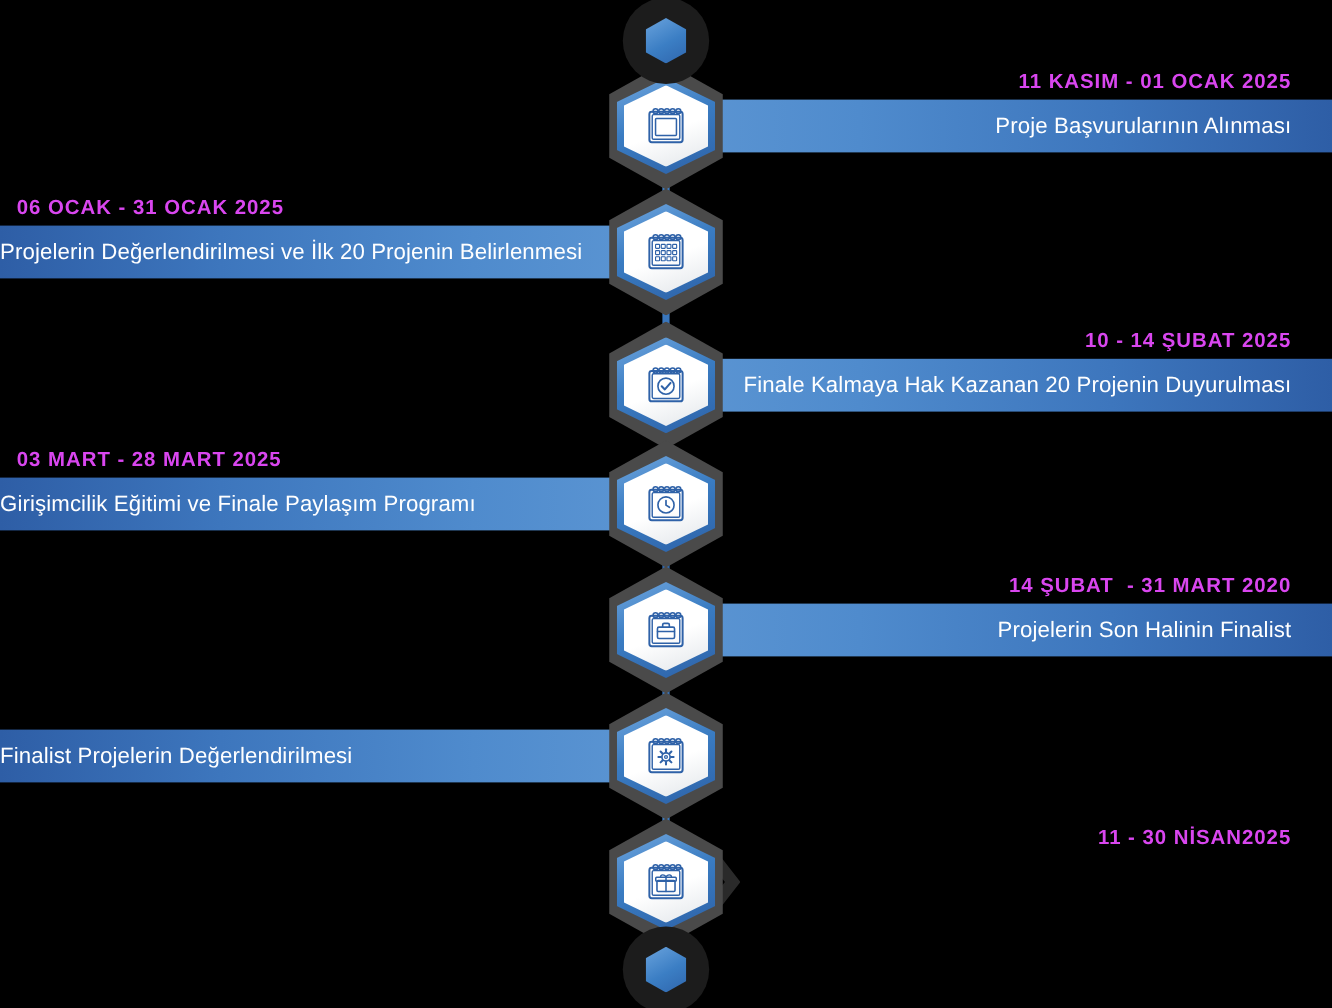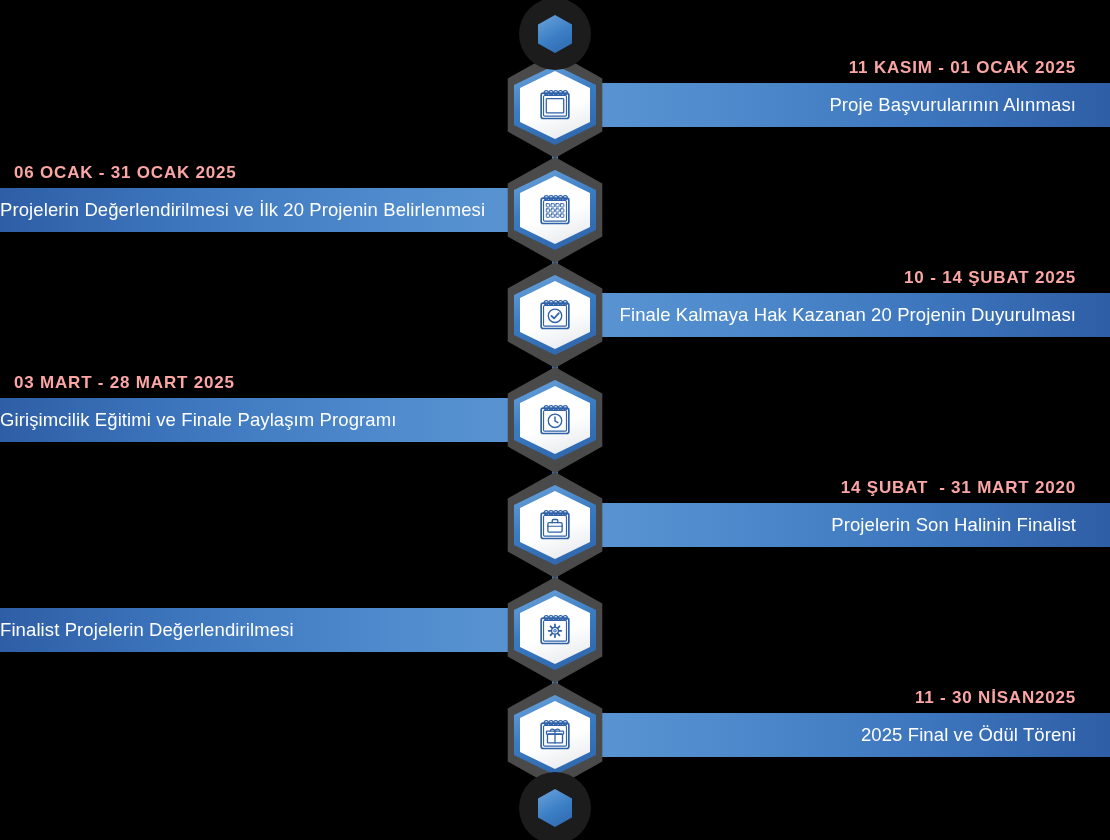"11 KASIM - 01 OCAK" .date { color: #fca5a5 -> #d946ef }
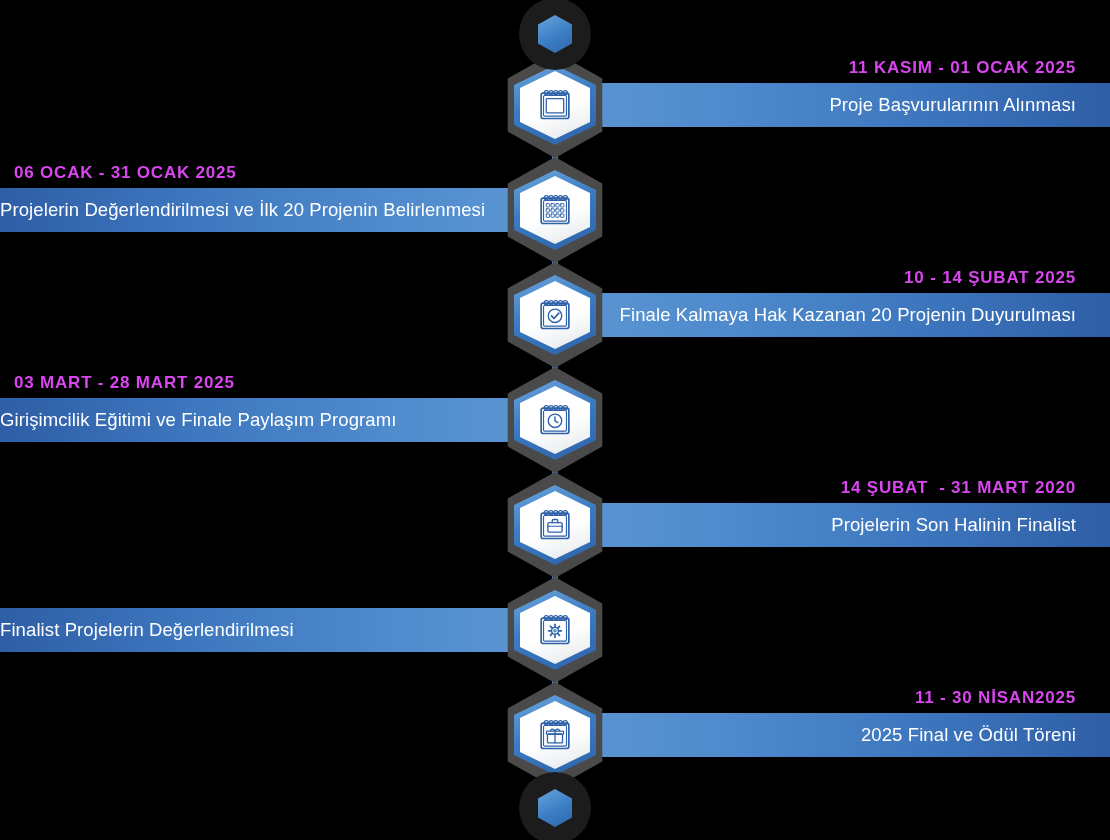"10 - 14 ŞUBAT 2025" div.row { top: 262px -> 268px }
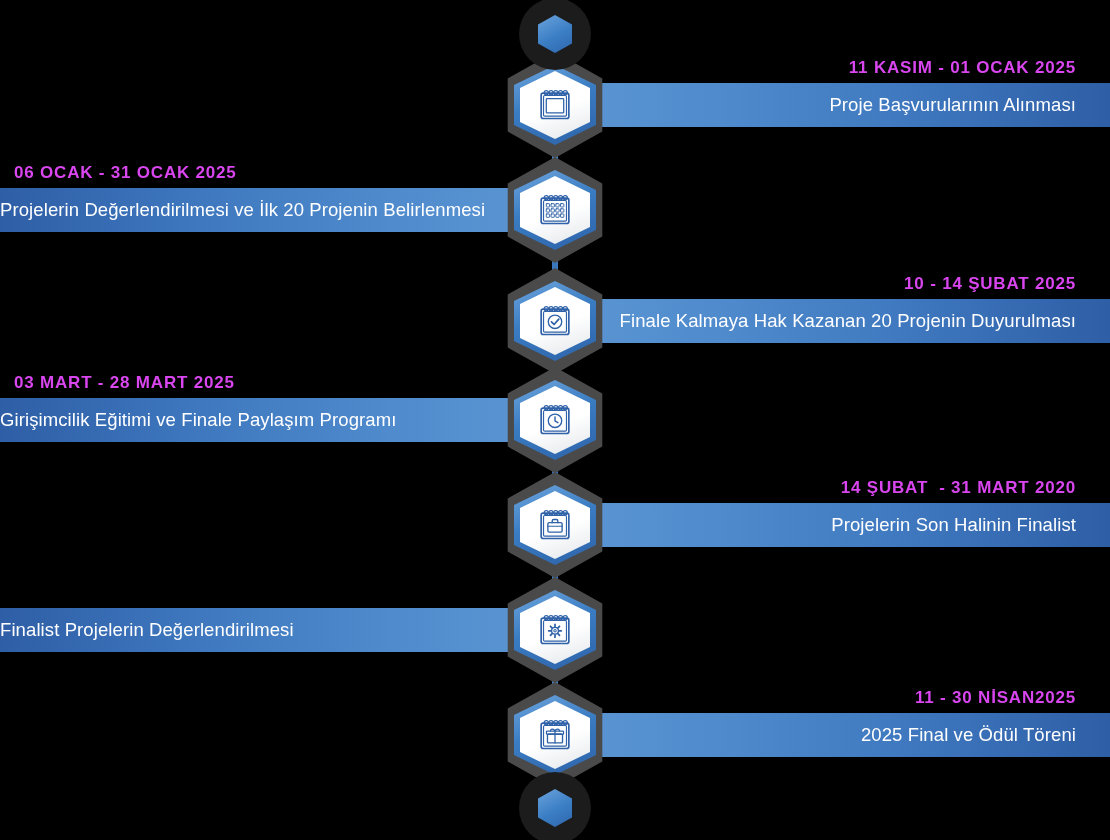"2025 Final ve Ödül Töreni" div.bar { html: <div> <span>2025 Final ve Ödül Töreni</span> </div> -> none }
